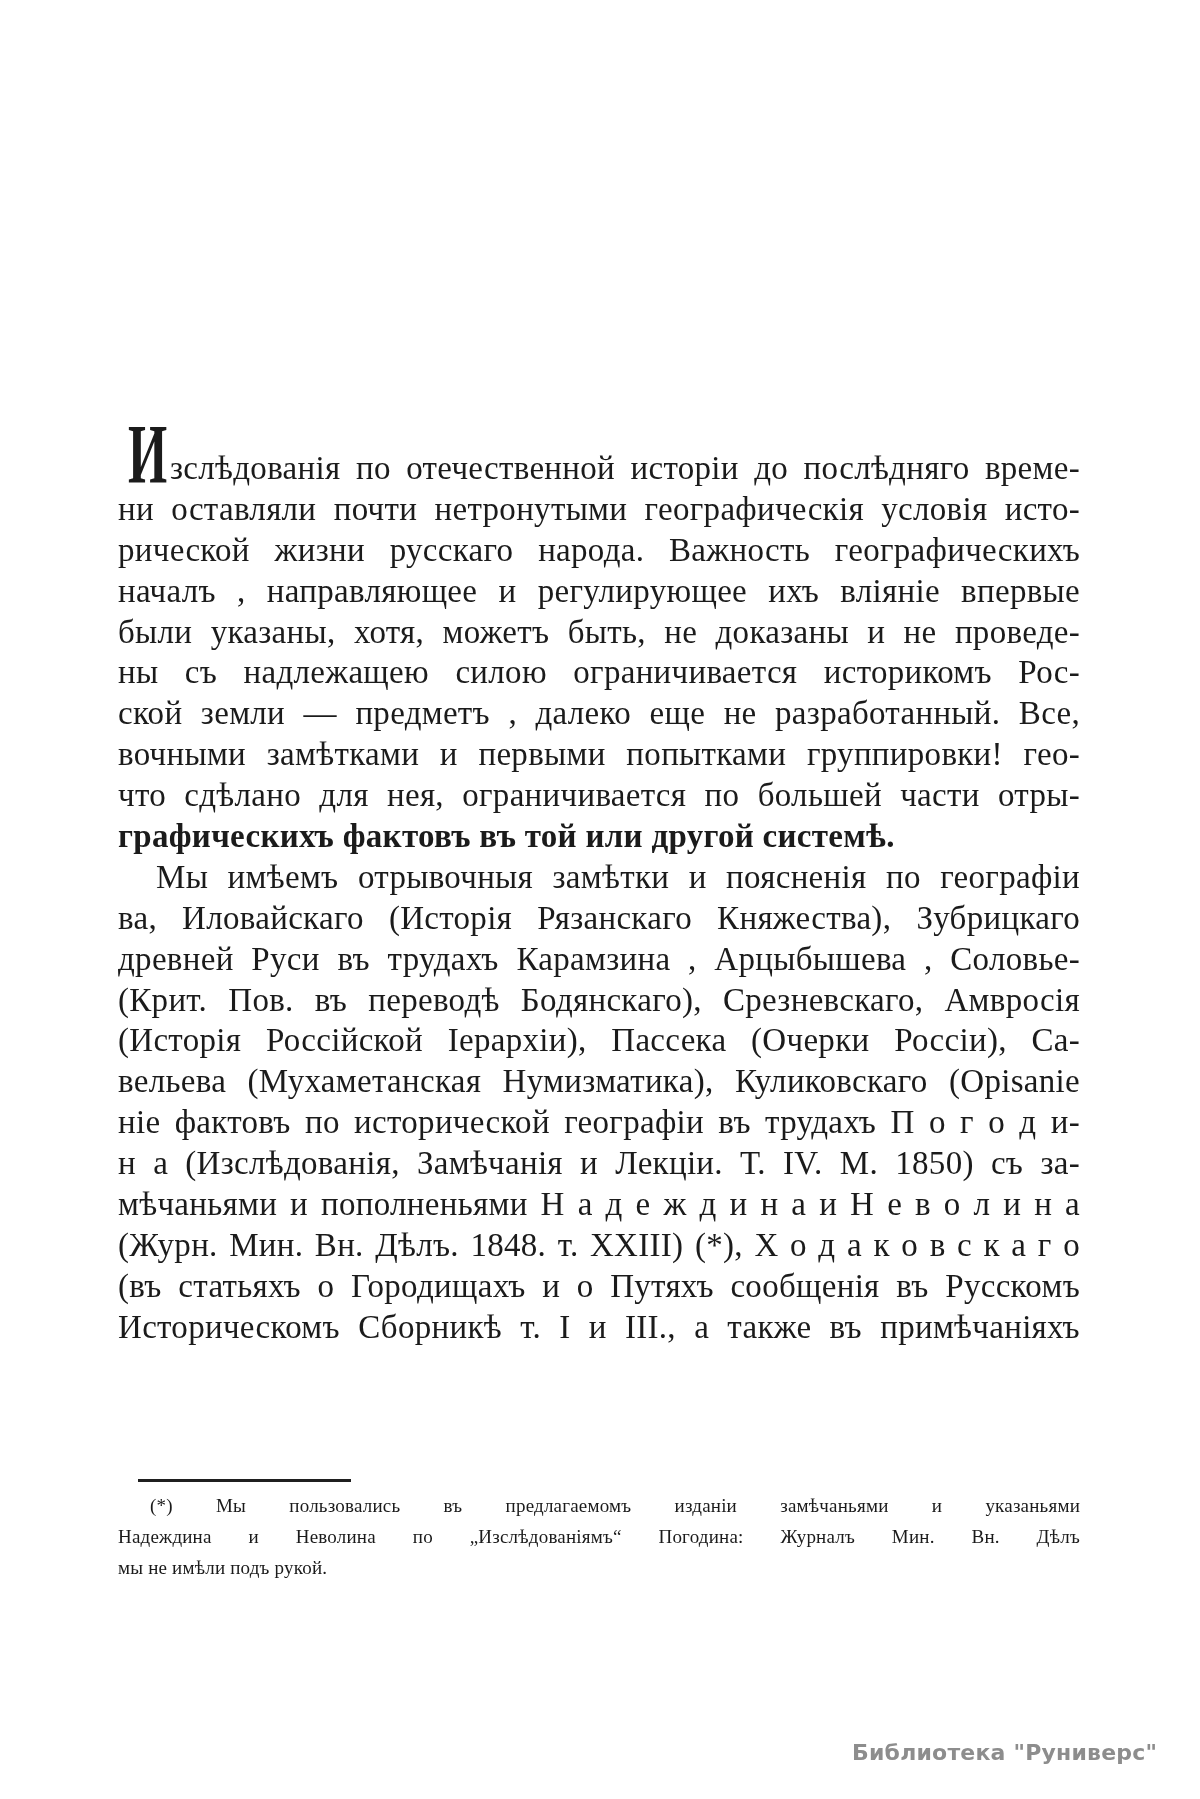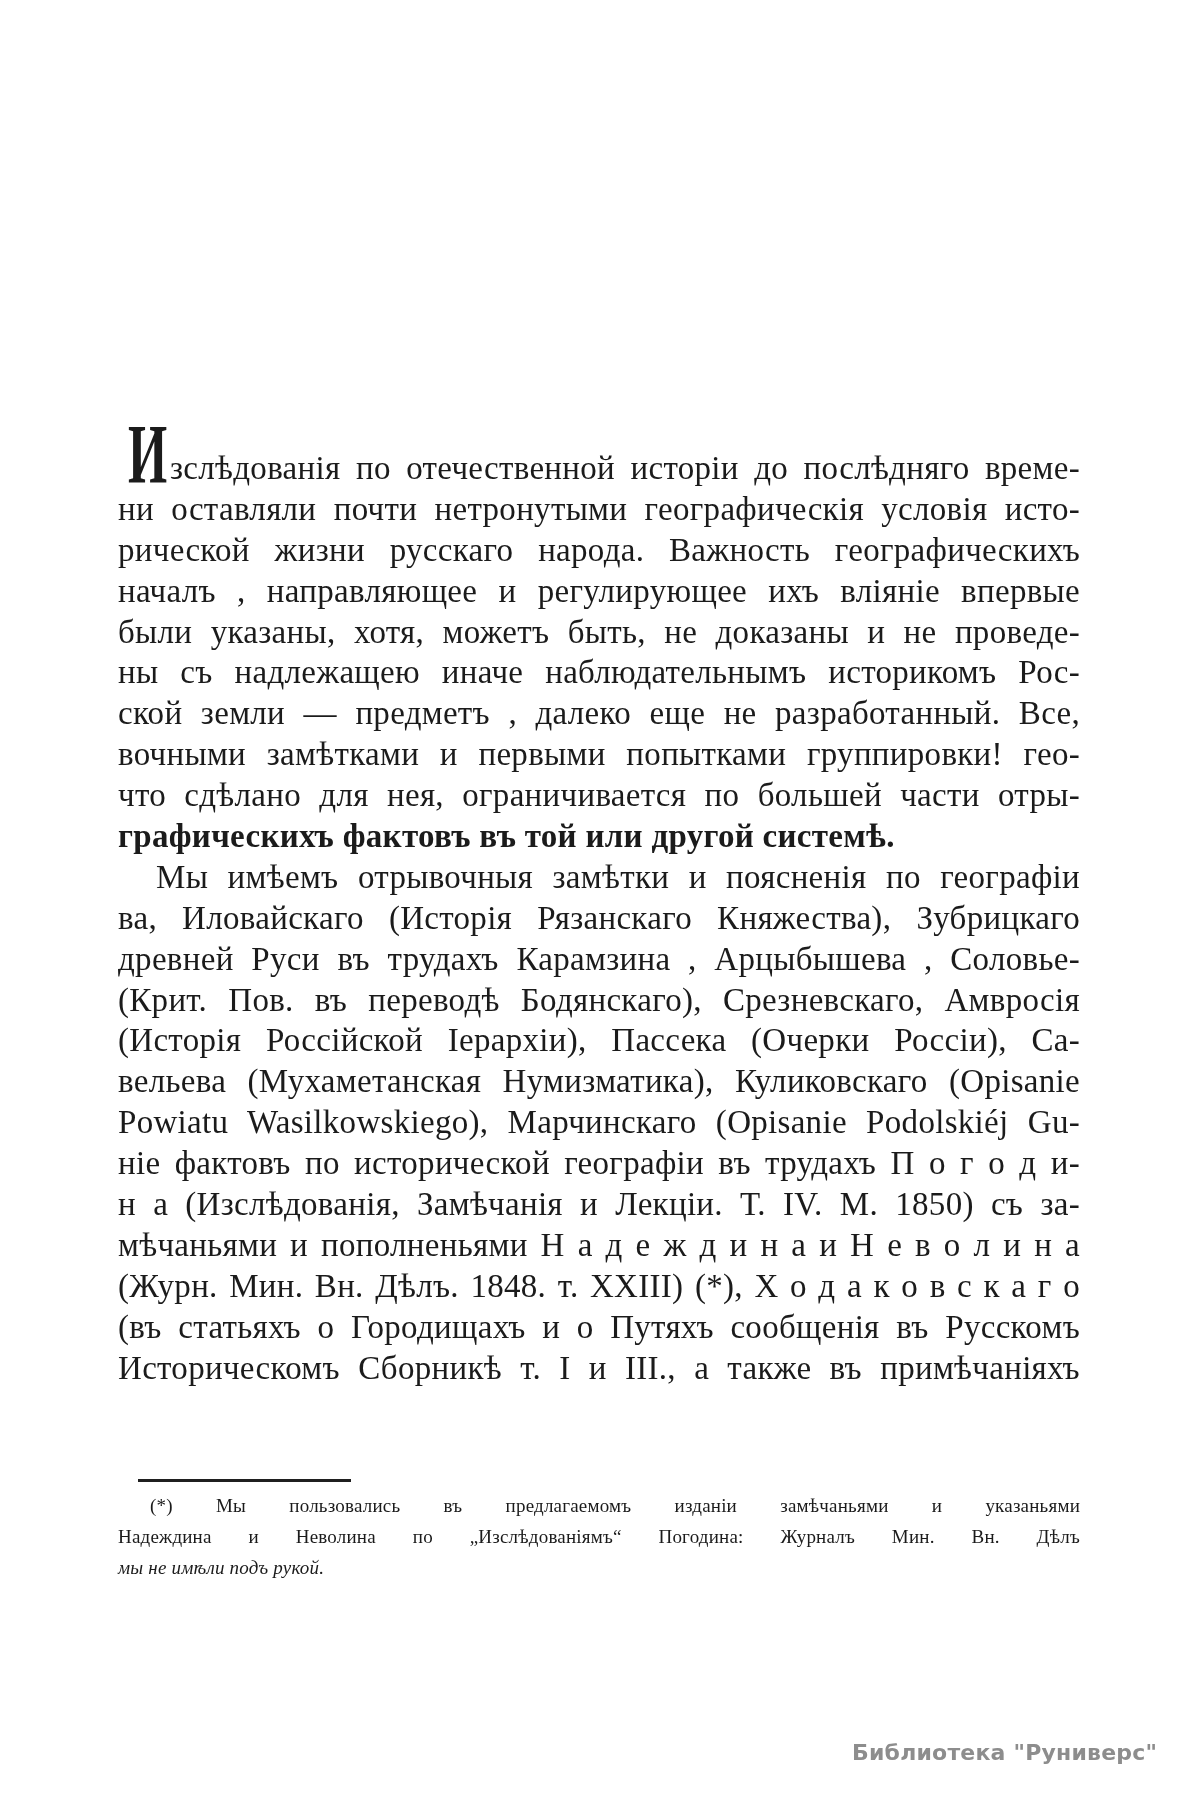"ны съ надлежащею иначе наблюдательнымъ" div.t-line { text: иначе наблюдательнымъ -> силою ограничивается }
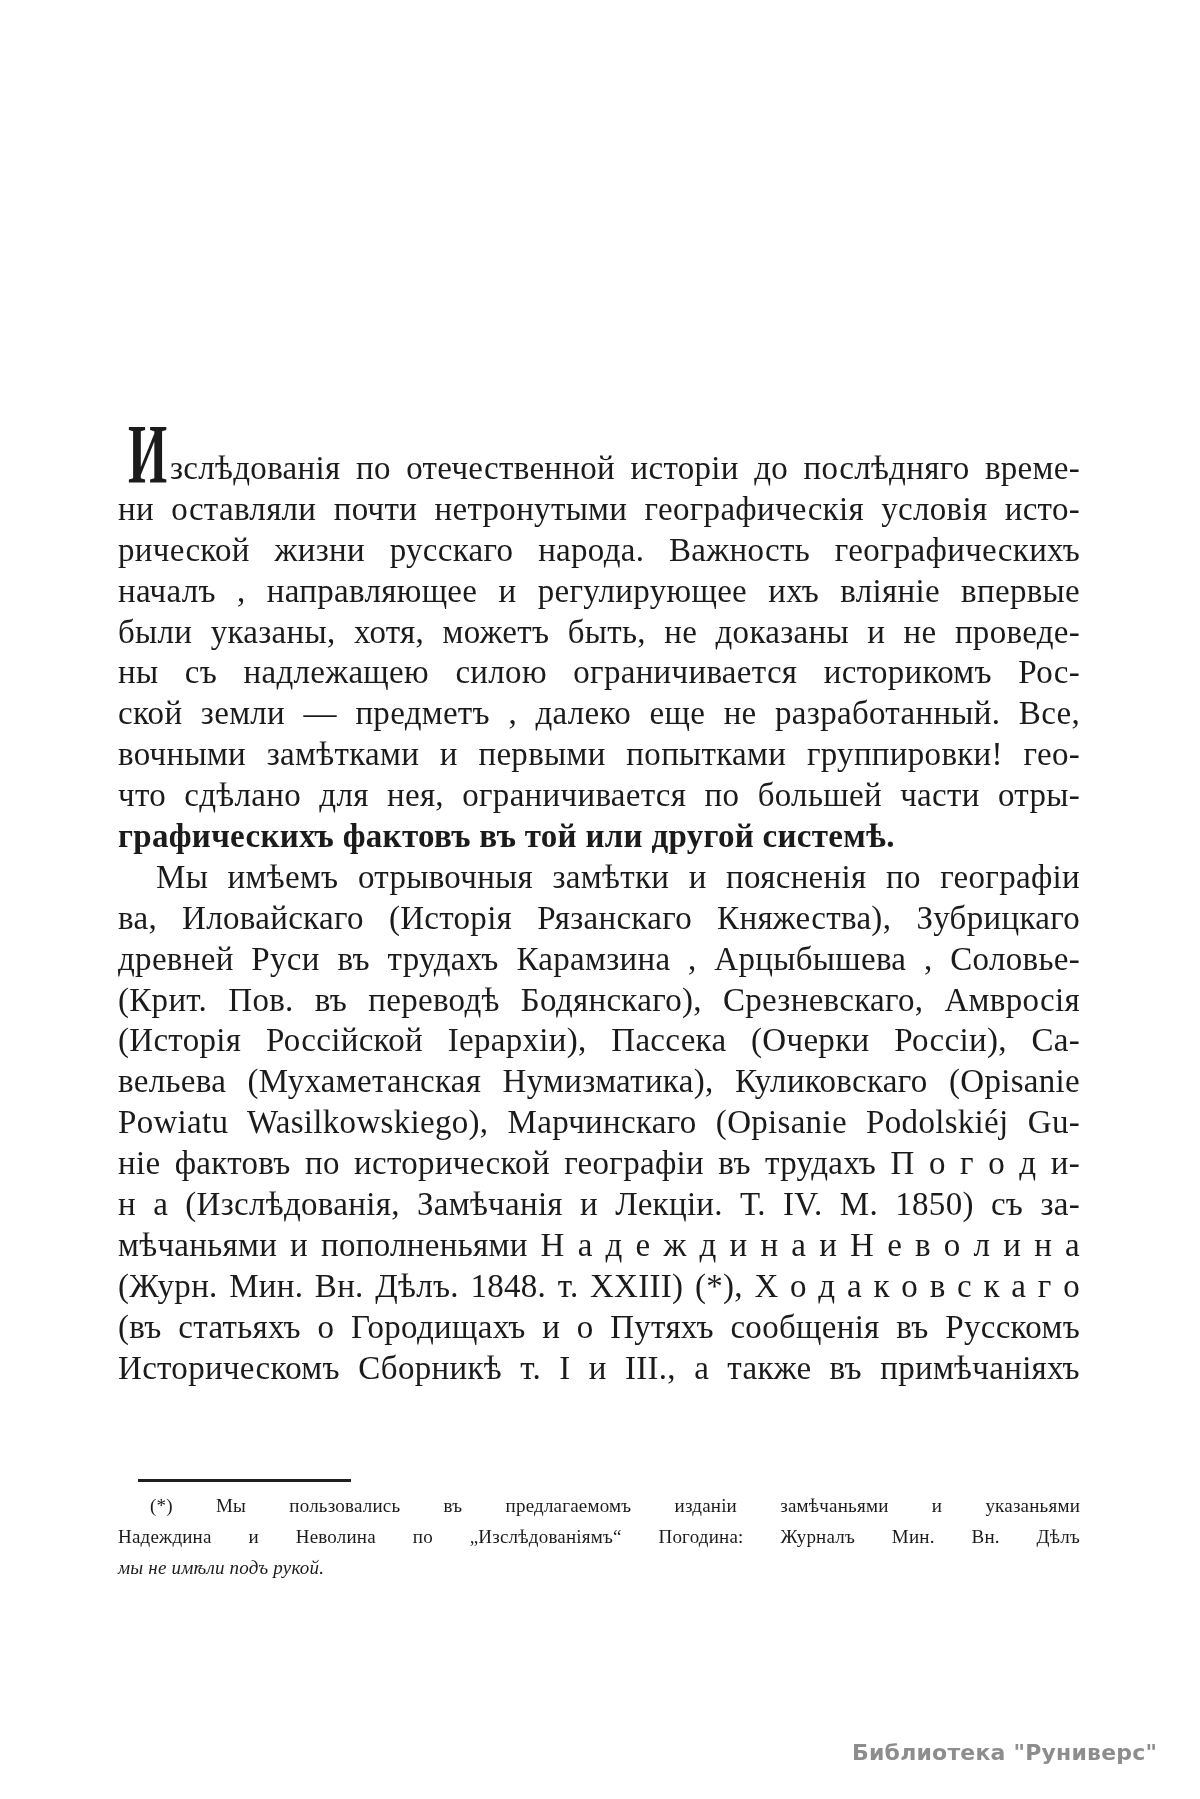"Powiatu Wasilkowskiego), Марчинскаго" div.t-line { html: <div>Powiatu Wasilkowskiego), Марчинскаго (Opisanie Podolskiéj Gu-</div> -> none }
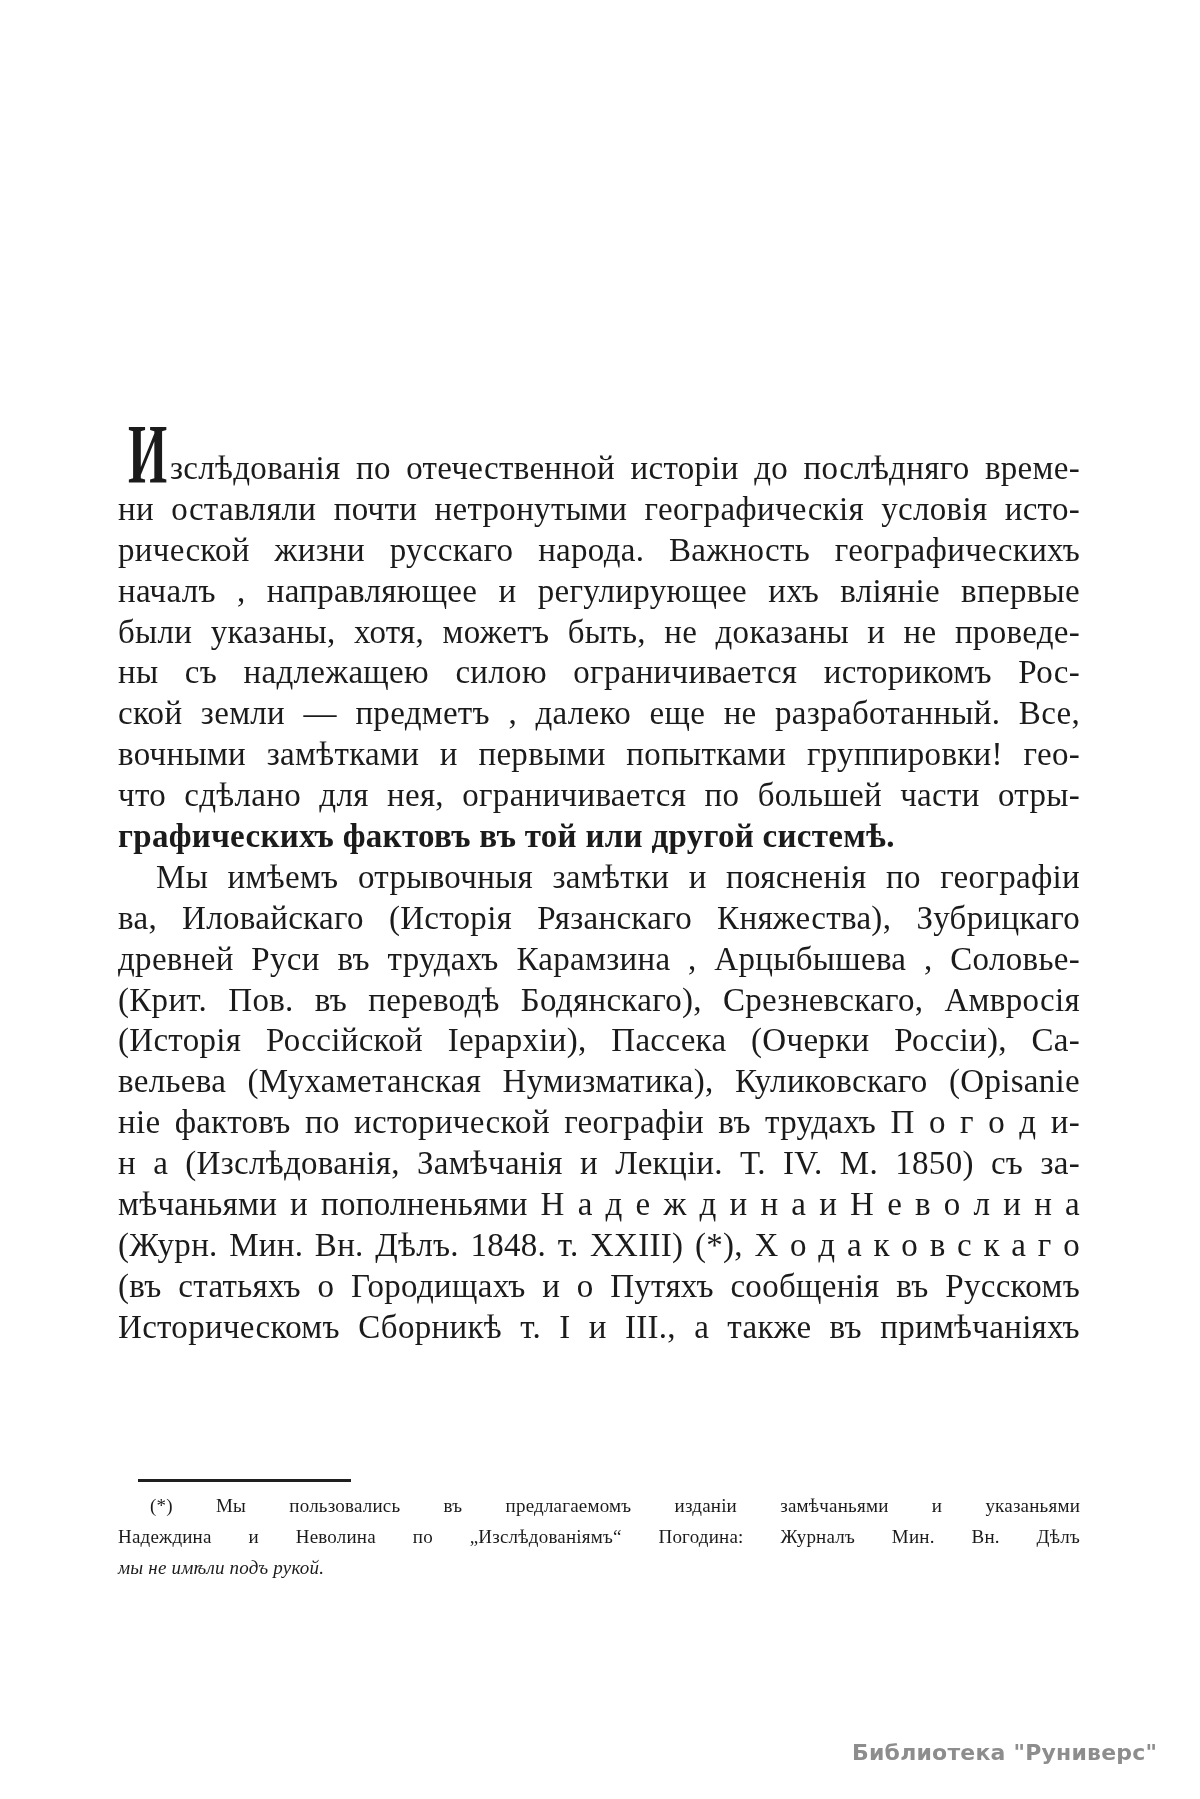"мы не имѣли подъ рукой." .fn-line.no-just { font-style: italic -> none }
